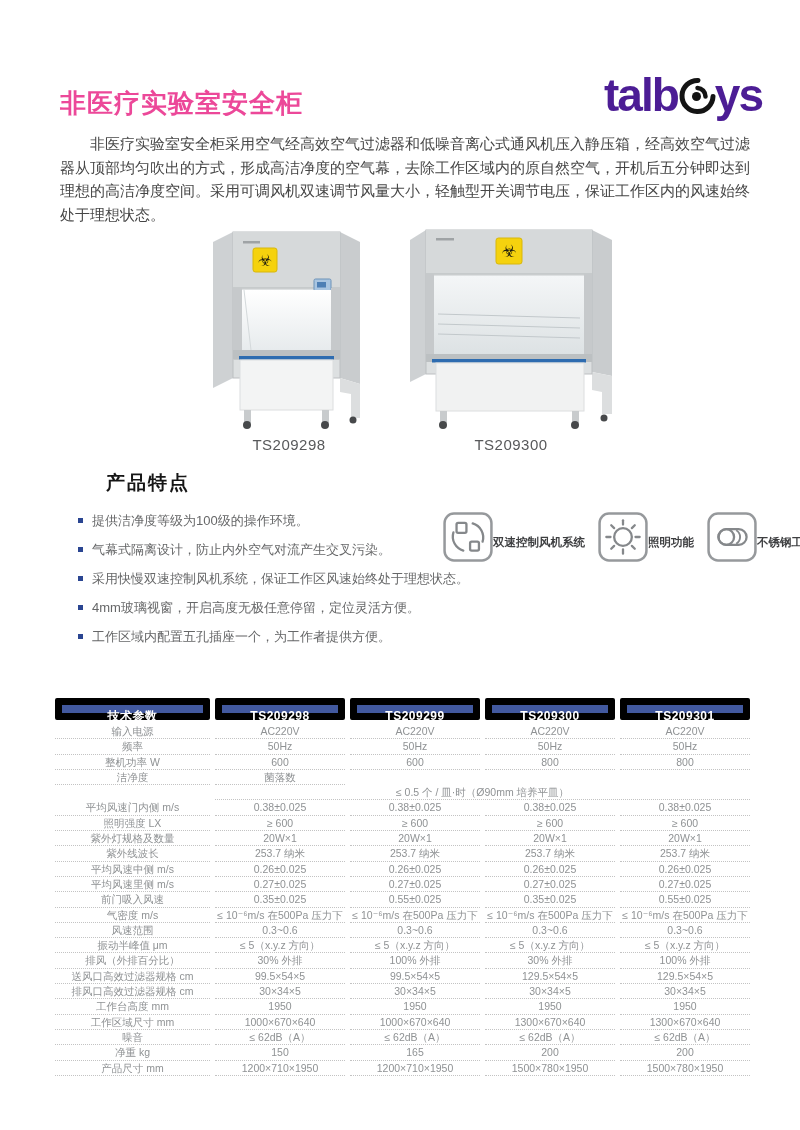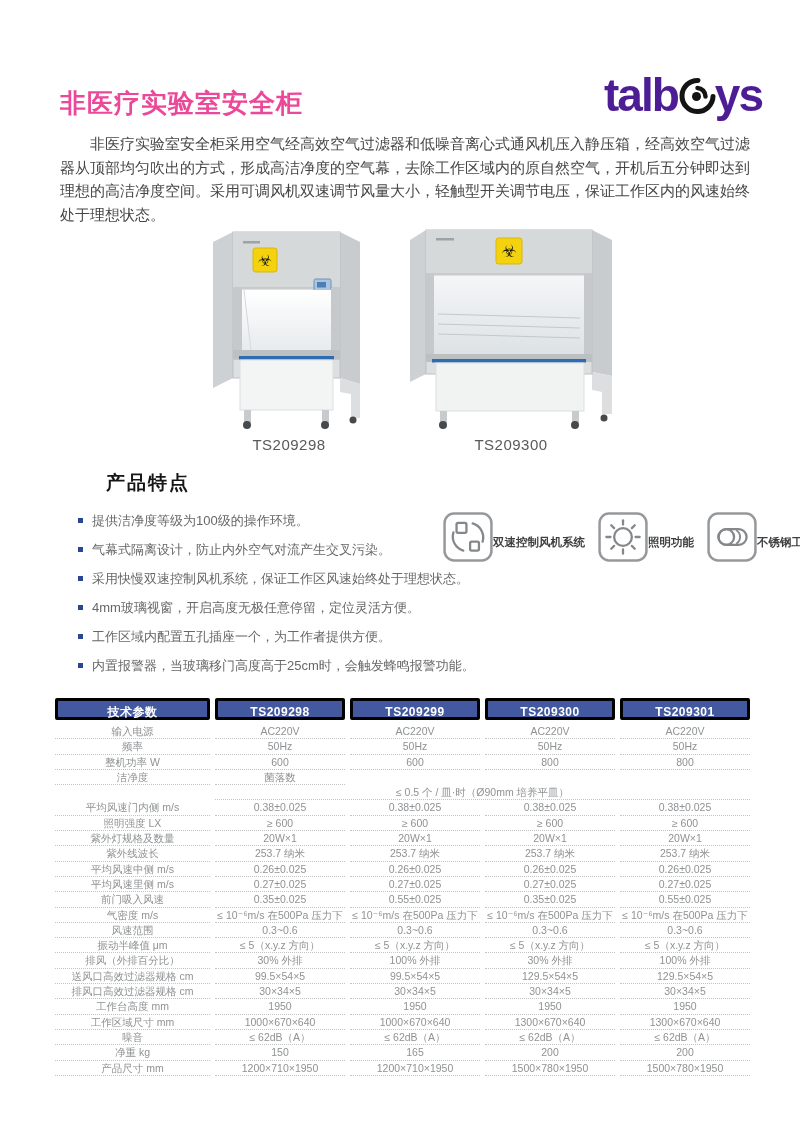"内置报警器，当玻璃移门高度高于25cm时，会触发蜂鸣报警功能。" li { html: <li><span></span><span>内置报警器，当玻璃移门高度高于25cm时，会触发蜂鸣报警功能。</span></li> -> none }
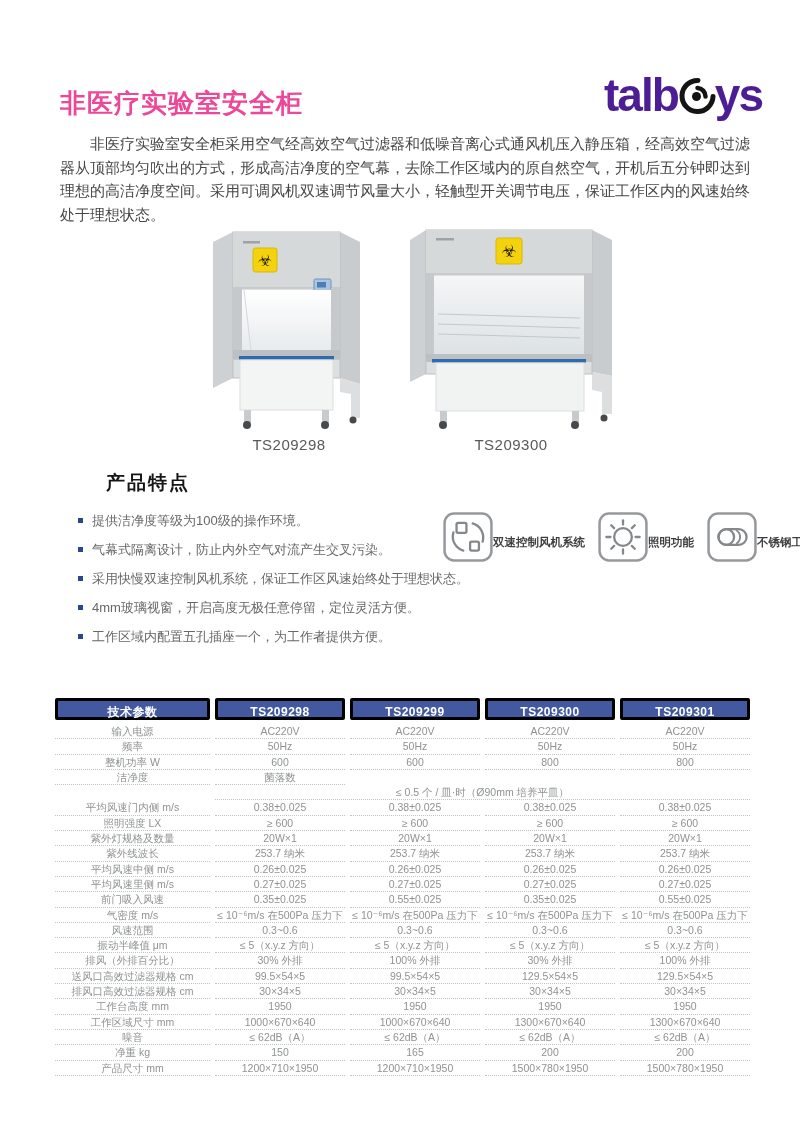"技术参数" .spec-header-cell { border: 3px solid #000000 -> 7px solid #000000 }
